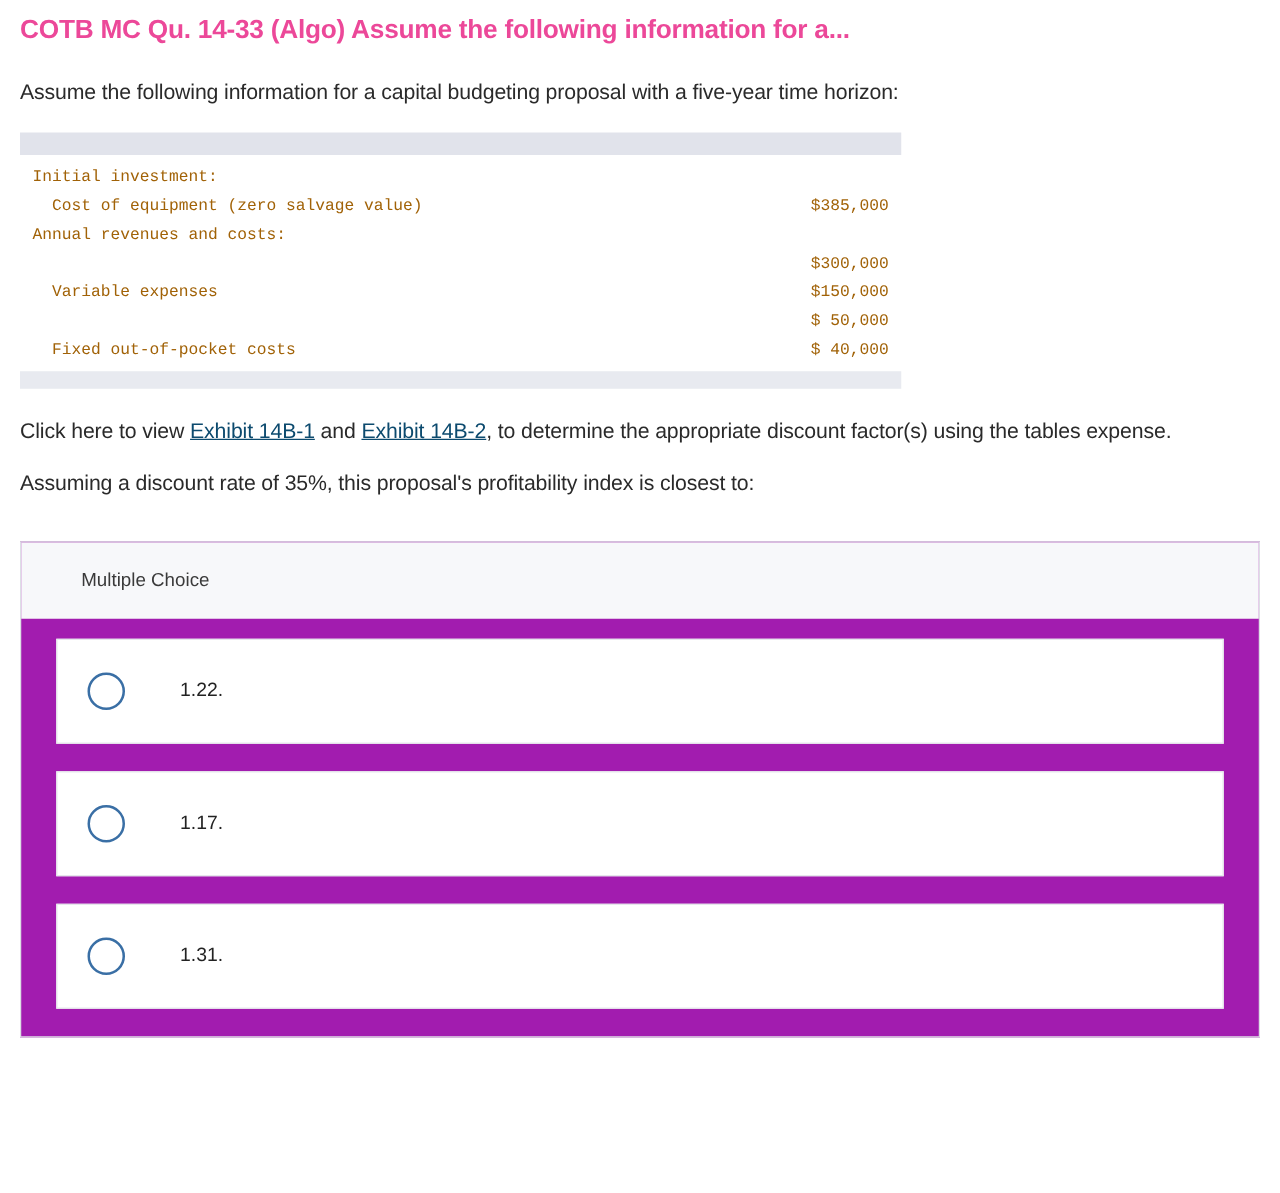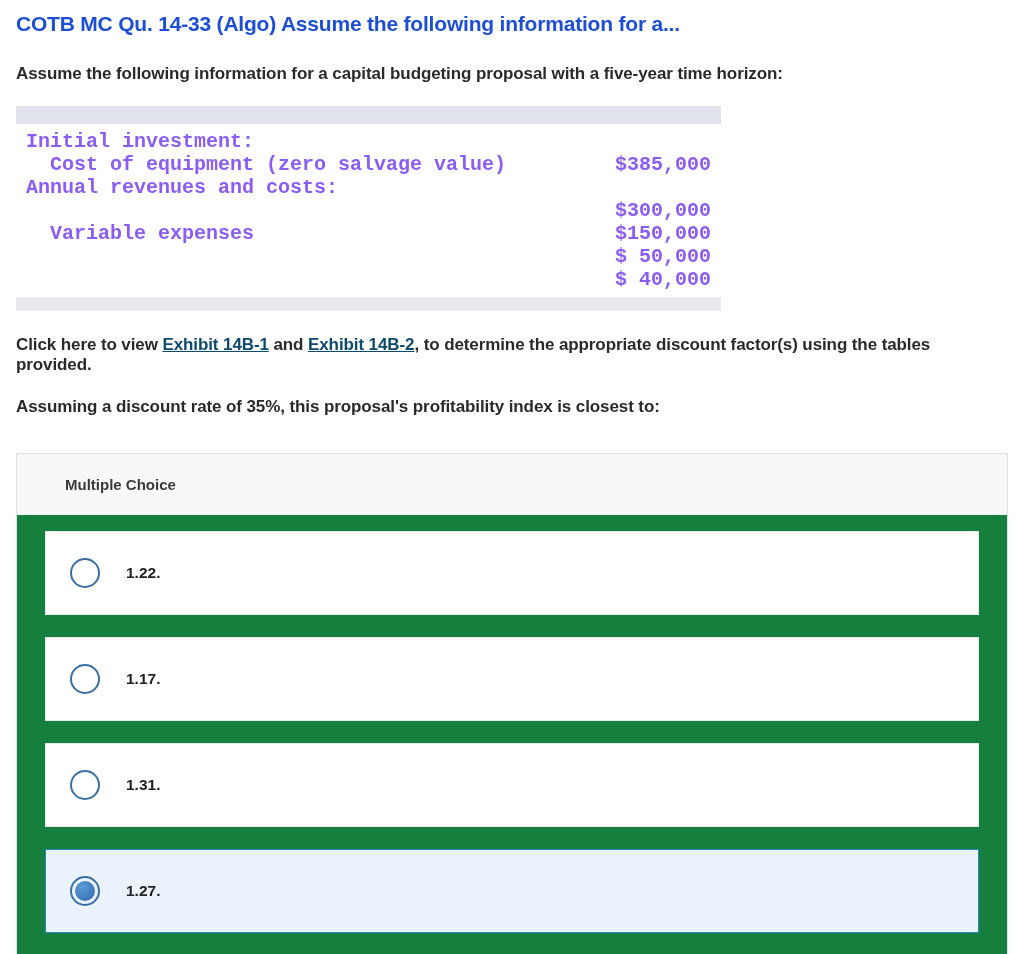"COTB MC Qu. 14-33 (Algo)" .title { color: #1d4ed8 -> #ec4899 }
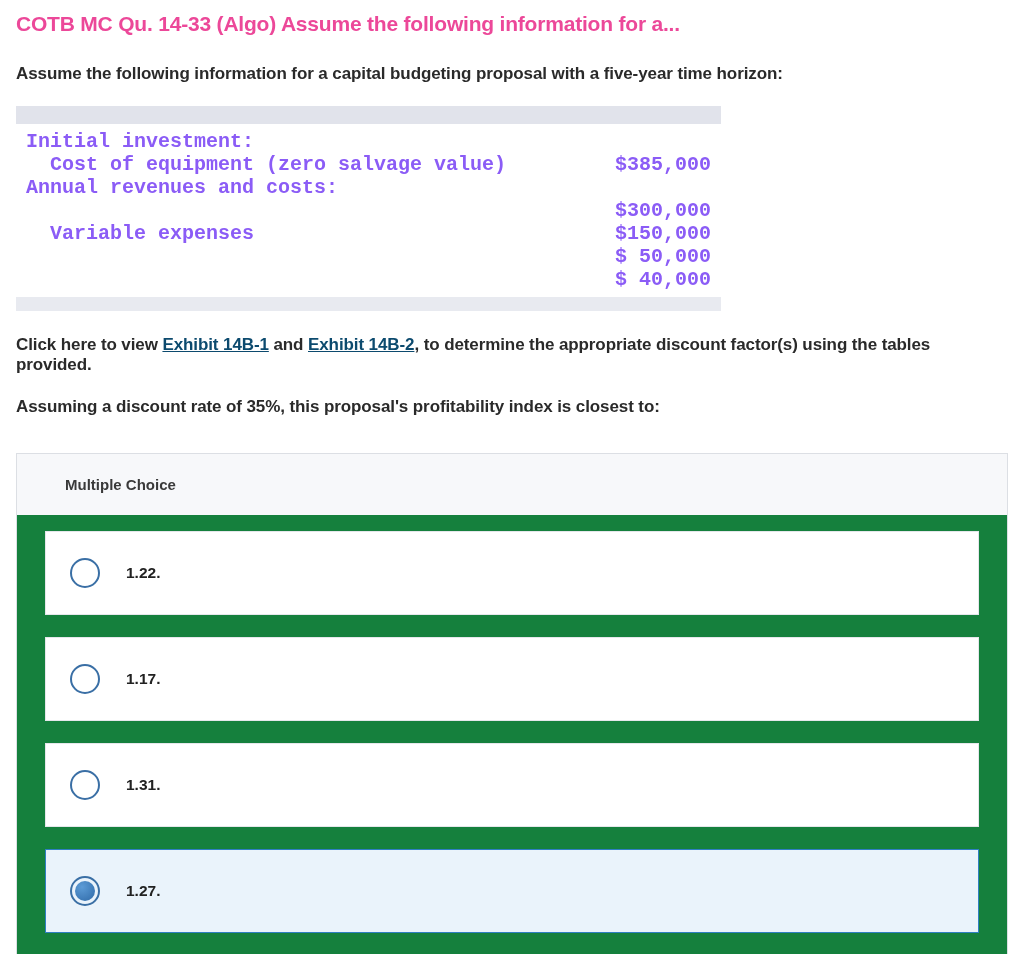"Assume the following information for" * { font-weight: bold -> none }
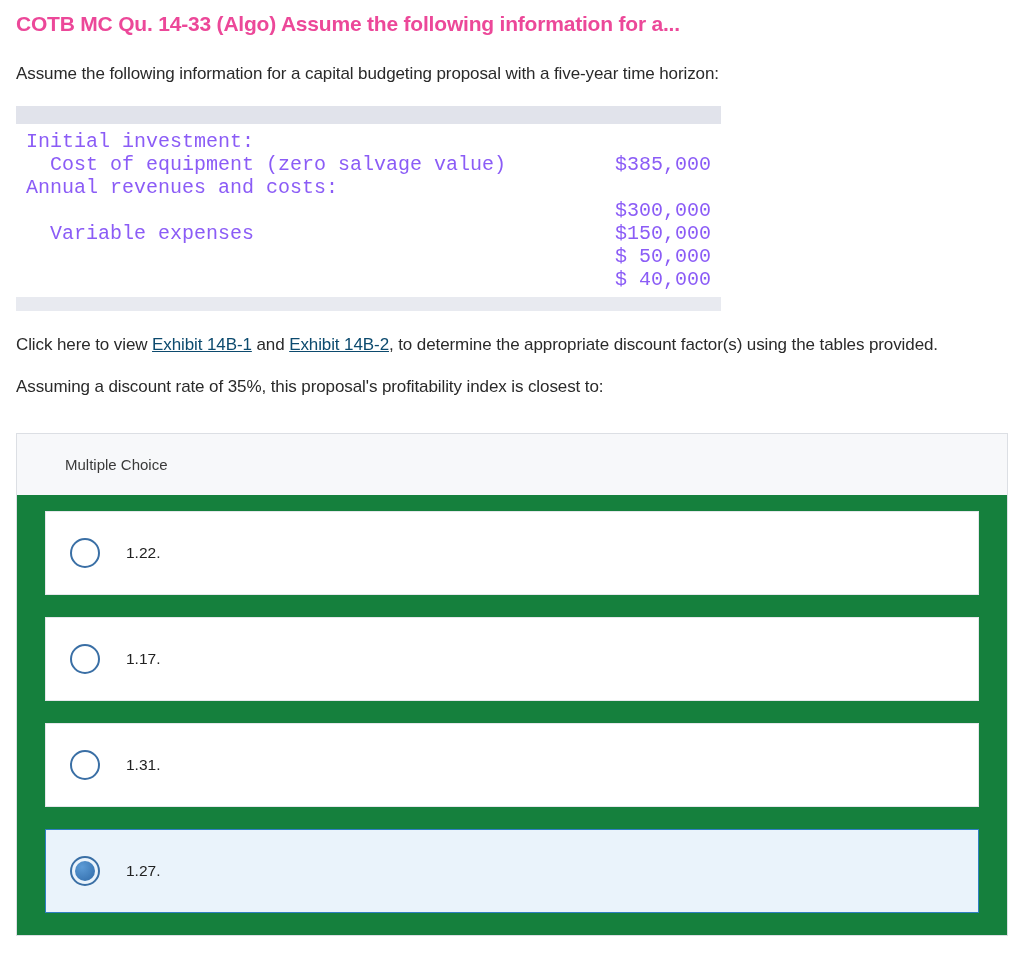"Initial investment:" .data-rows { color: #8b5cf6 -> #a16207; font-size: 20px -> 13px }
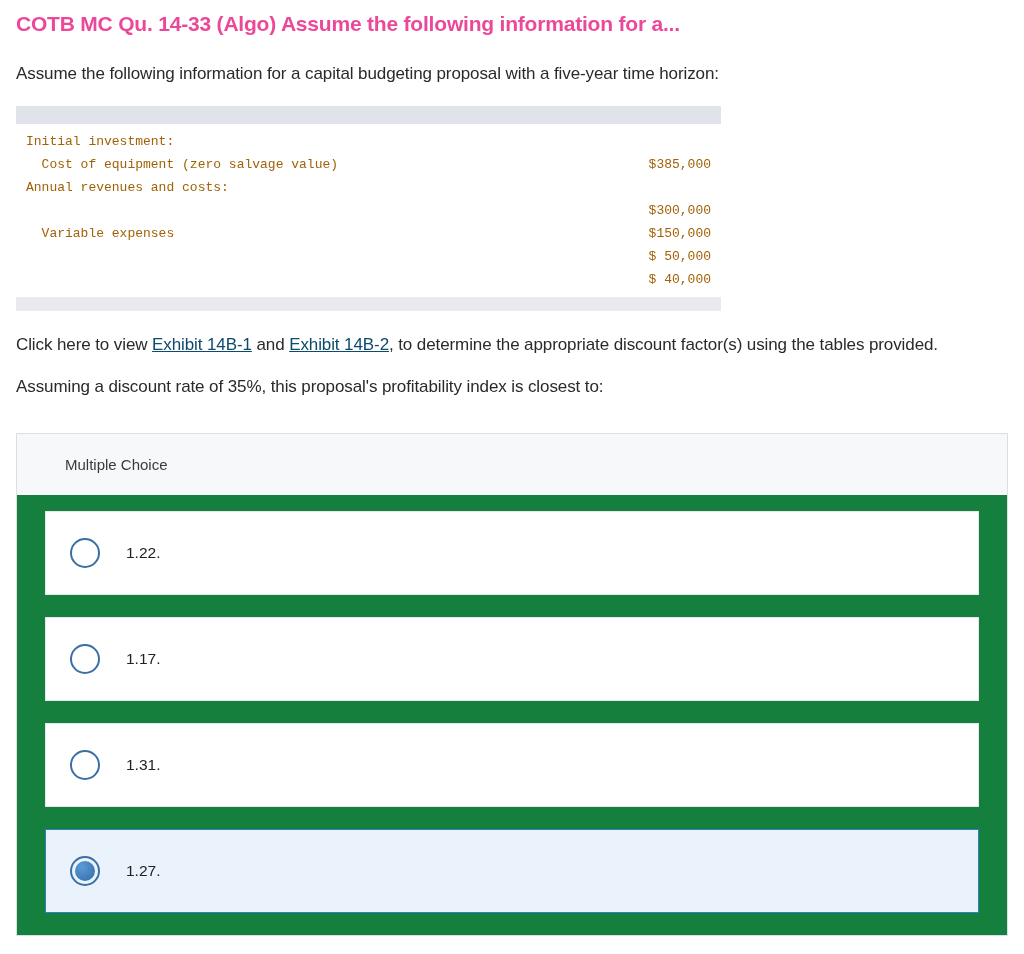"Fixed out-of-pocket costs" span.label { html: none -> <span> Fixed out-of-pocket costs</span> }
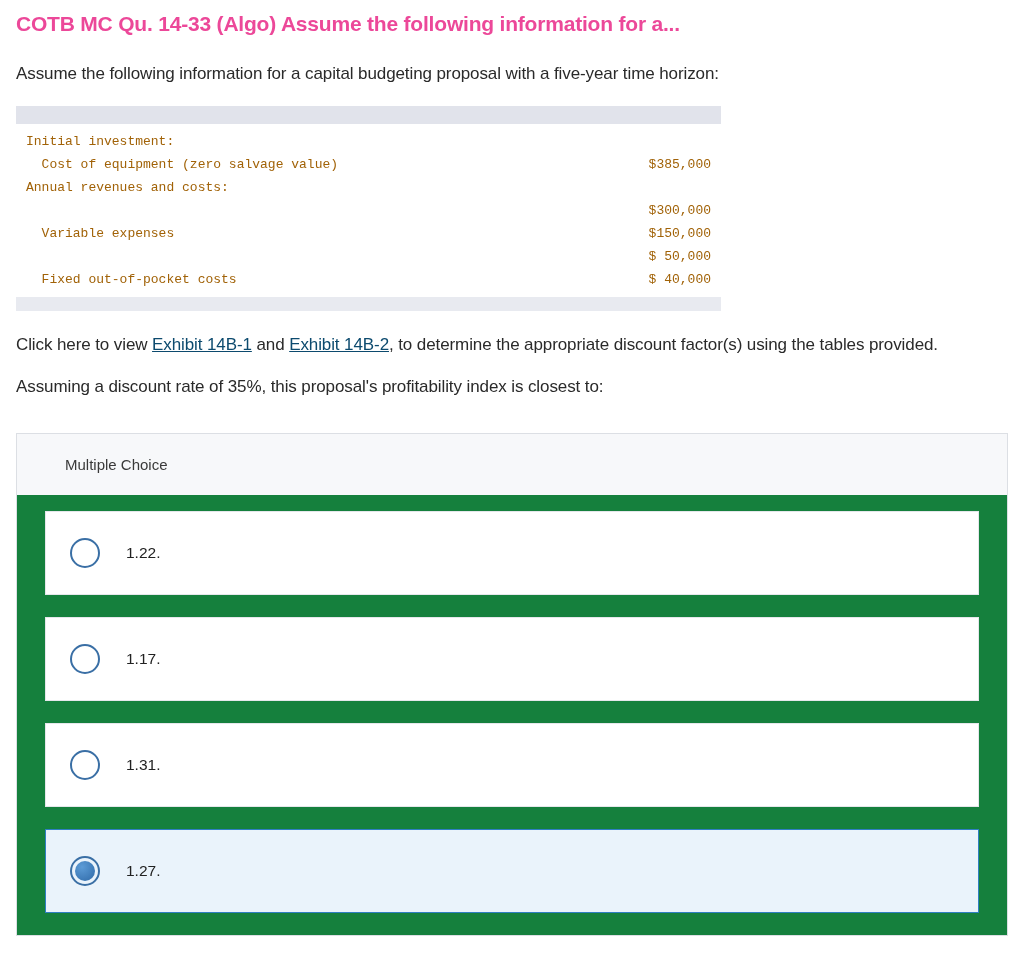", to determine the appropriate" span { text: provided -> expense }
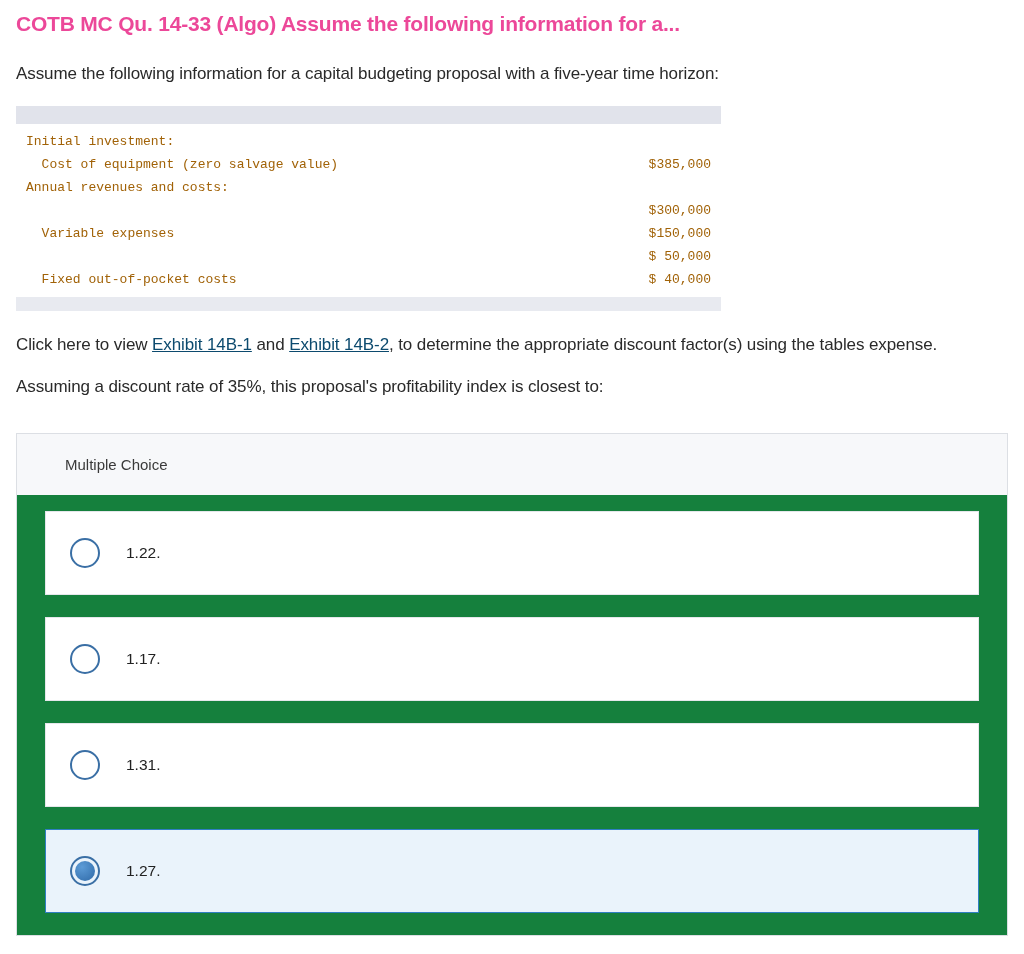"Multiple Choice" .mc-container { background: #15803d -> #a21caf }
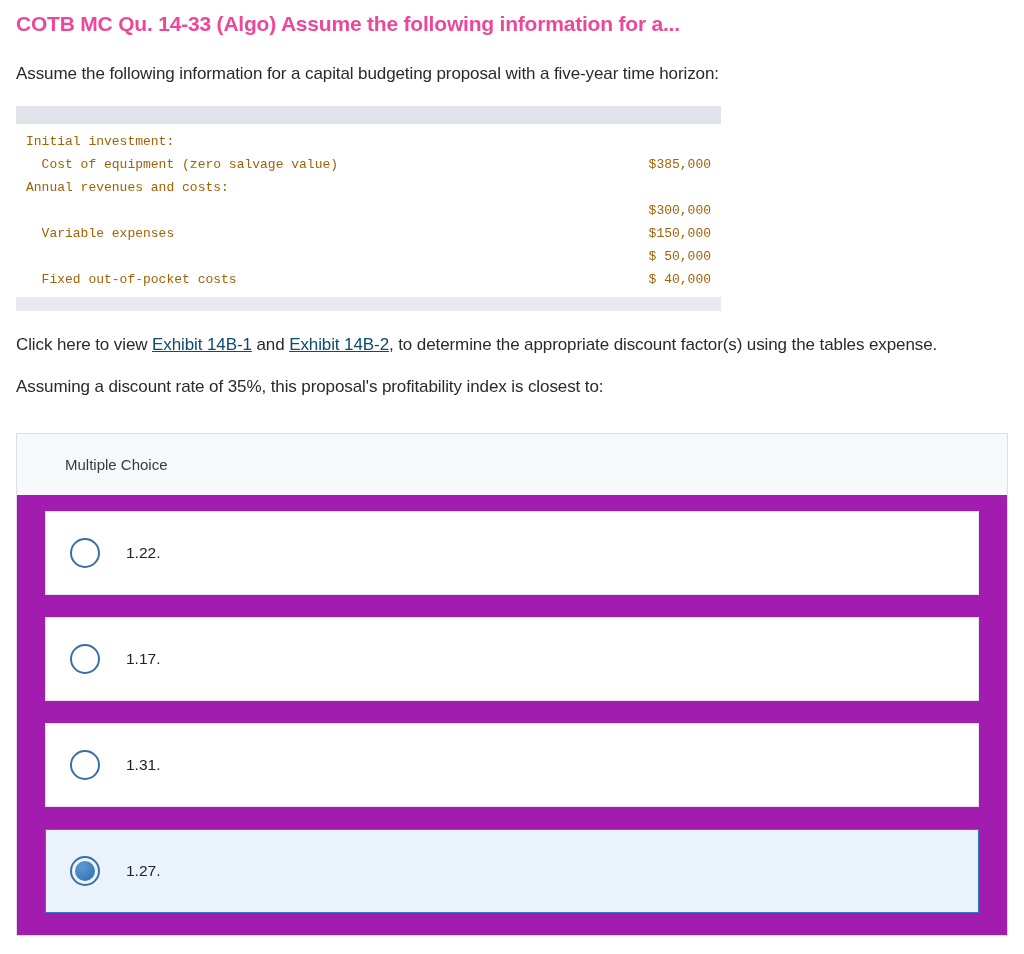"1.22." .option { gap: 26px -> 44px }
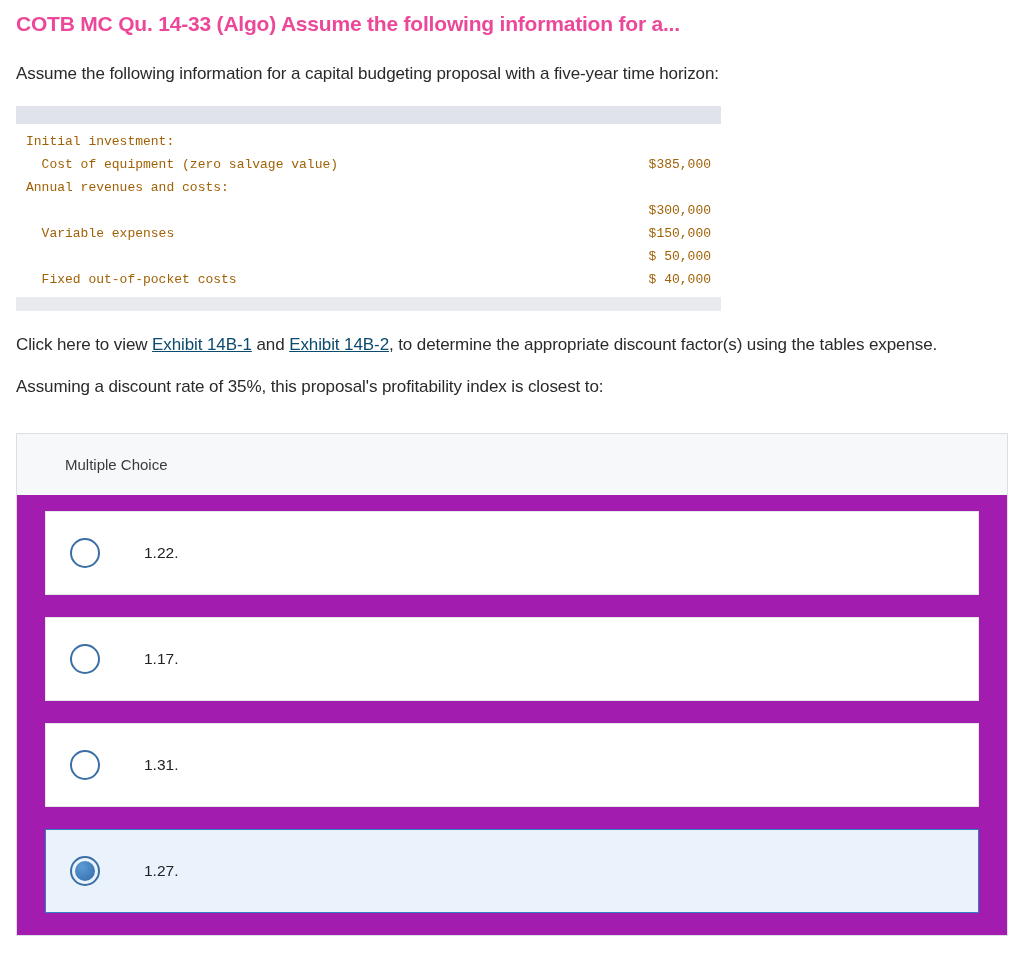"1.27." div.option { html: <div> <span></span> <span>1.27.</span> </div> -> none }
